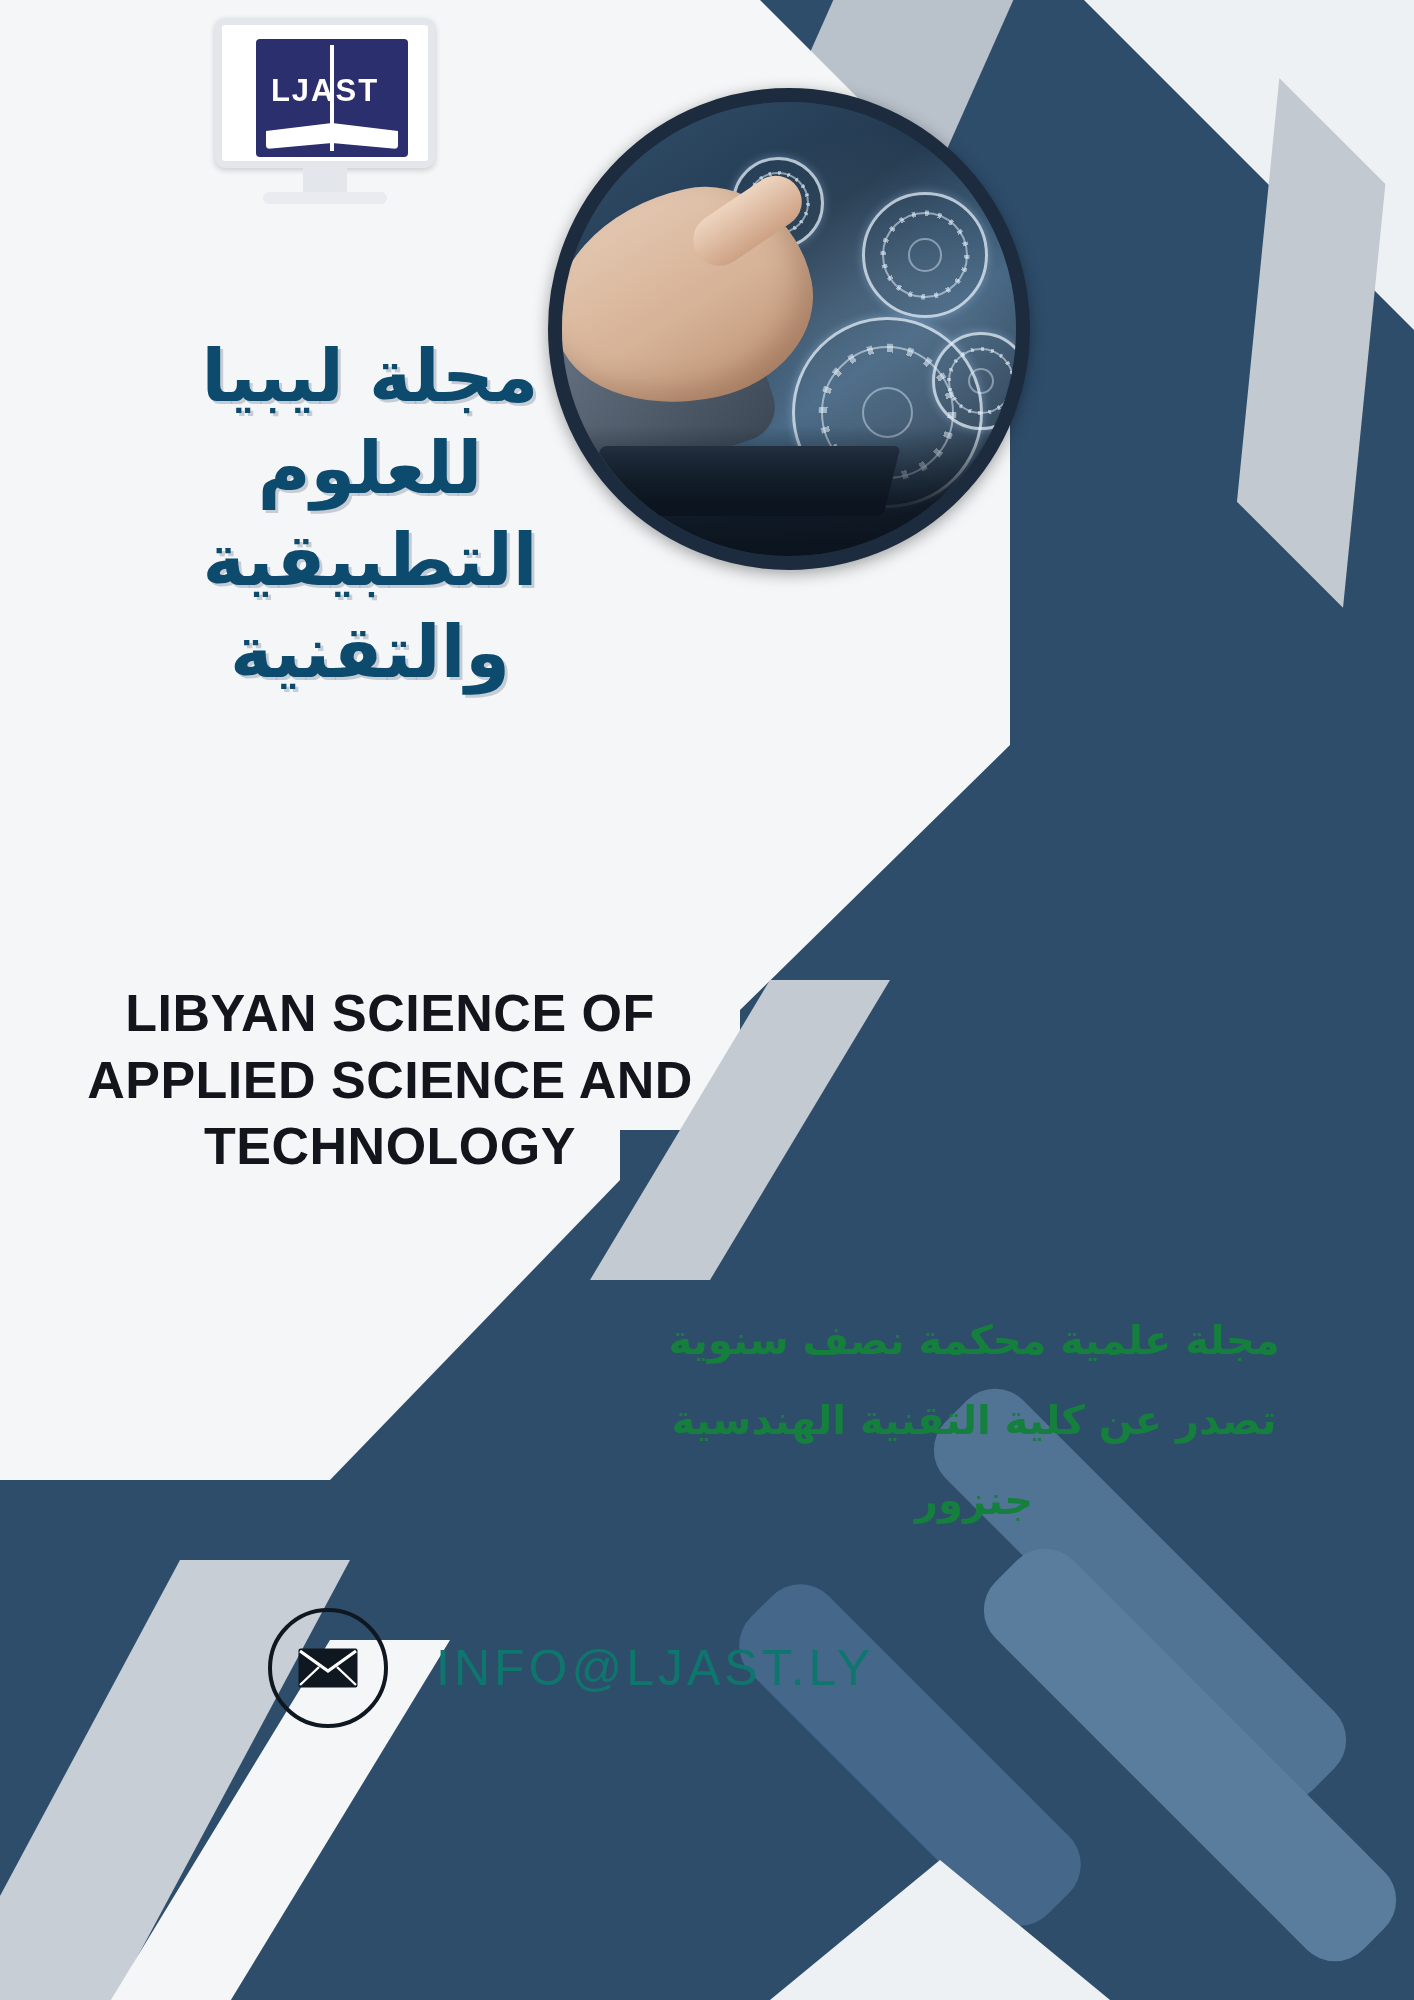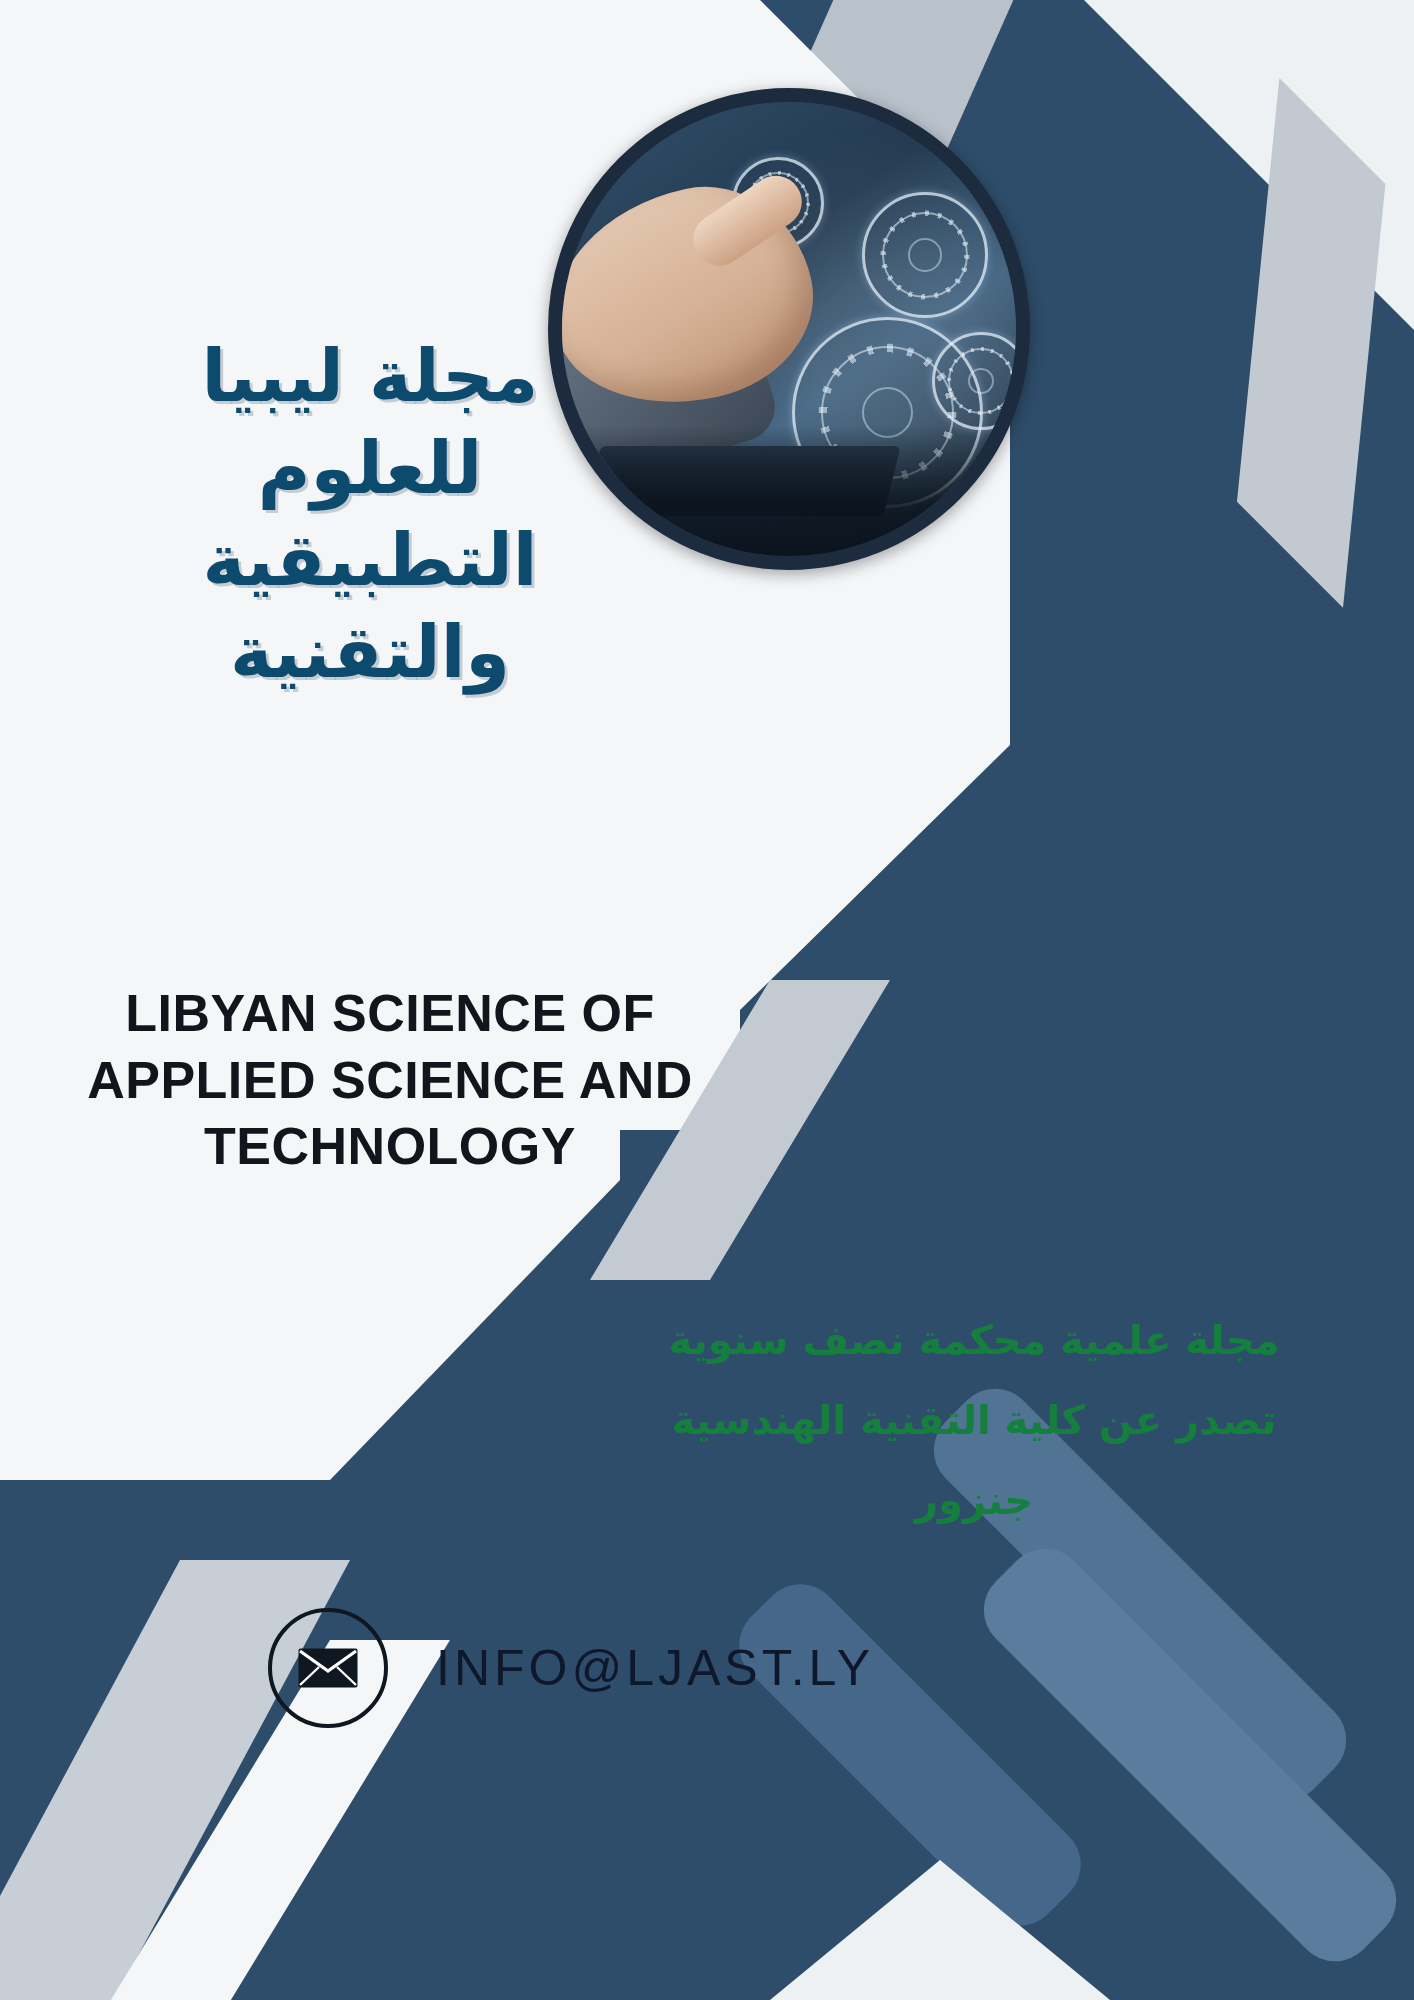"LJAST" div.logo { html: none -> <div> <div> <div> <div></div> <div></div> </div> <div>LJAST</div> </div> <div></div> <div></div> </div> }
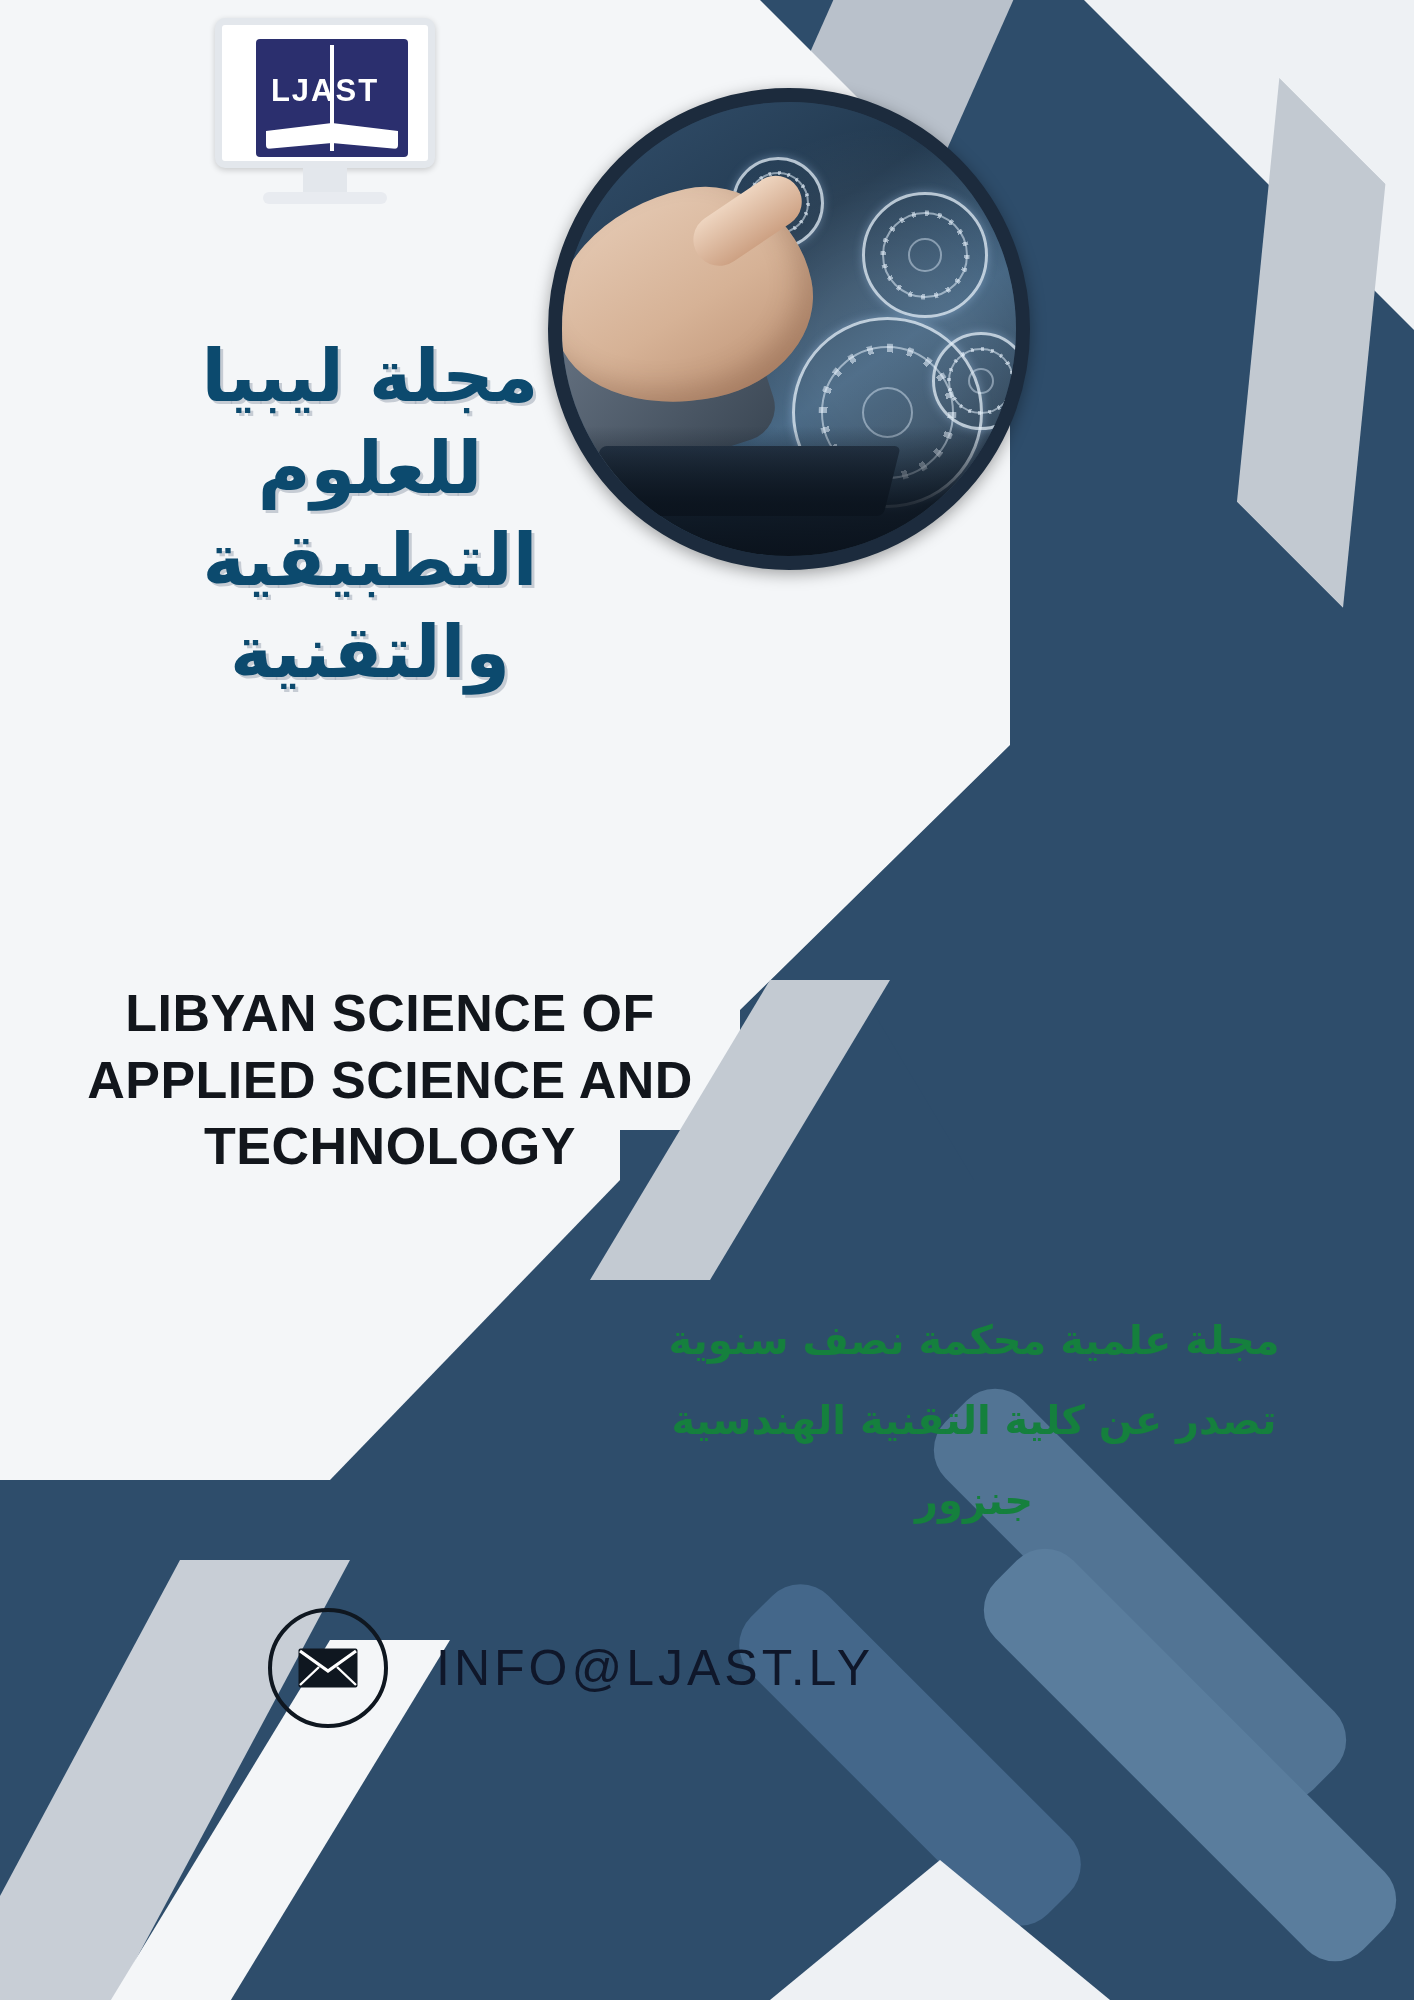"INFO@LJAST.LY" .email-text { color: #0f172a -> #0f766e }
